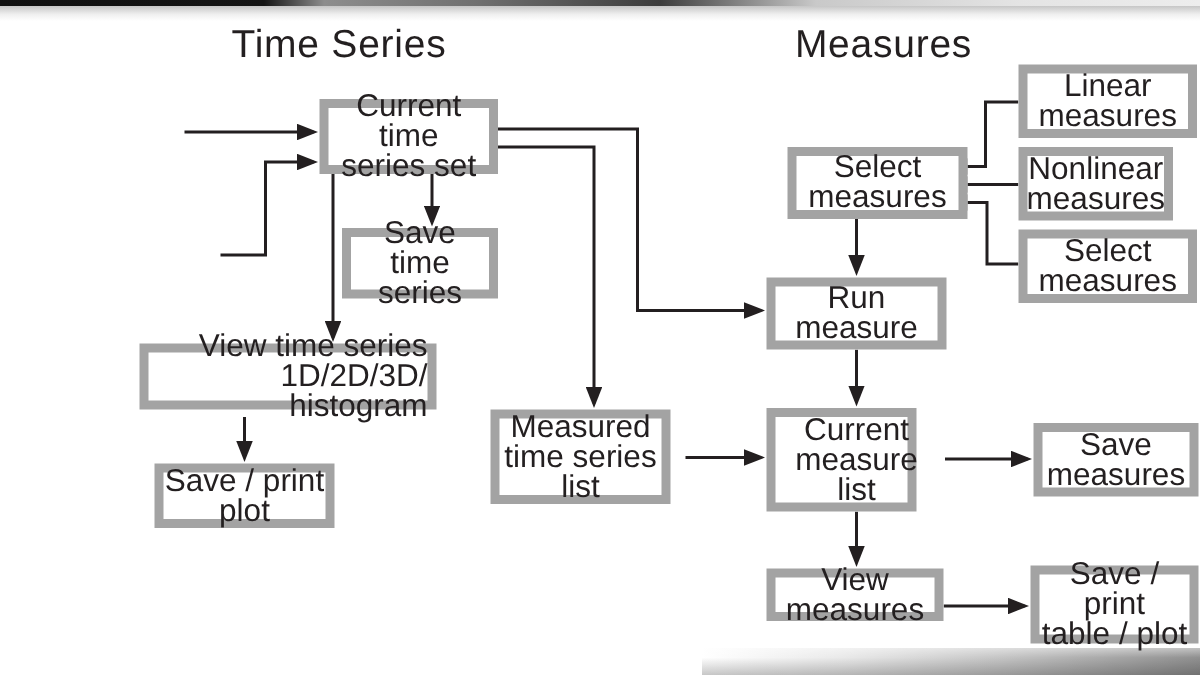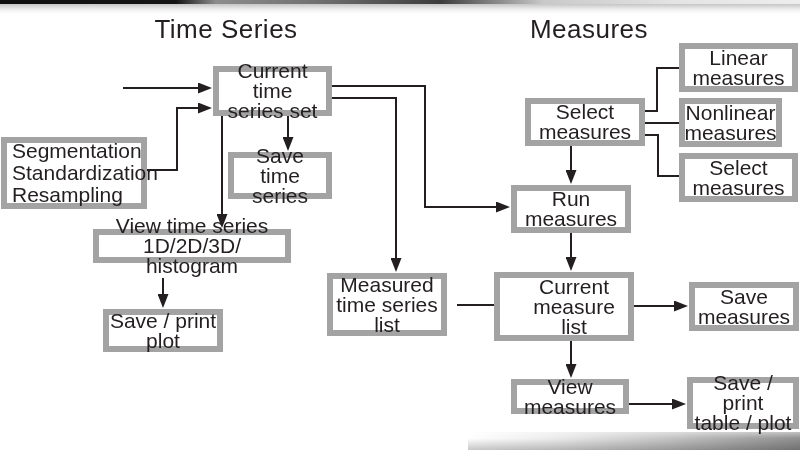"Segmentation" div.node { html: <div>Segmentation Standardization Resampling</div> -> none }
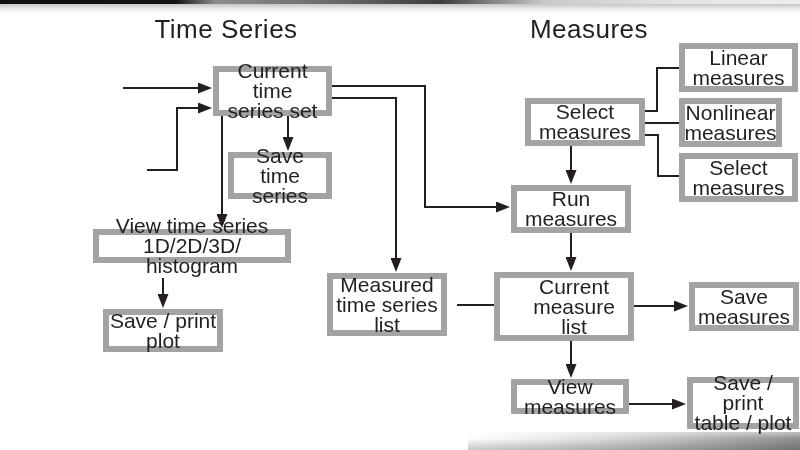"Run" div.node { text: measures -> measure }
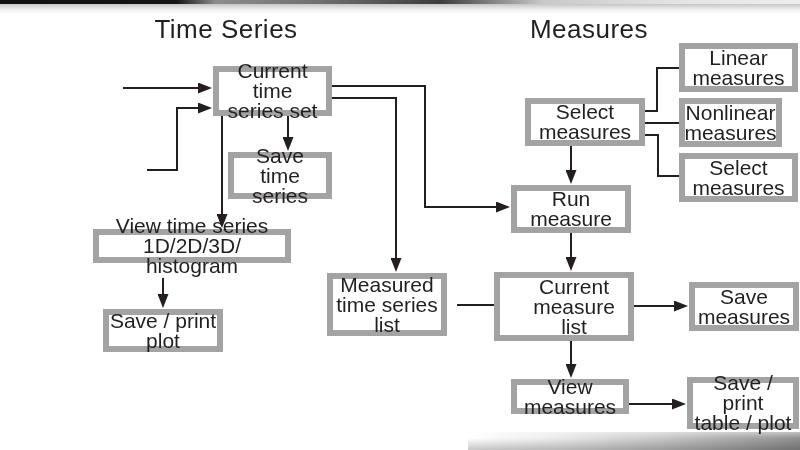"View time series" div.node { height: 34px -> 44px; text-align: none -> right }
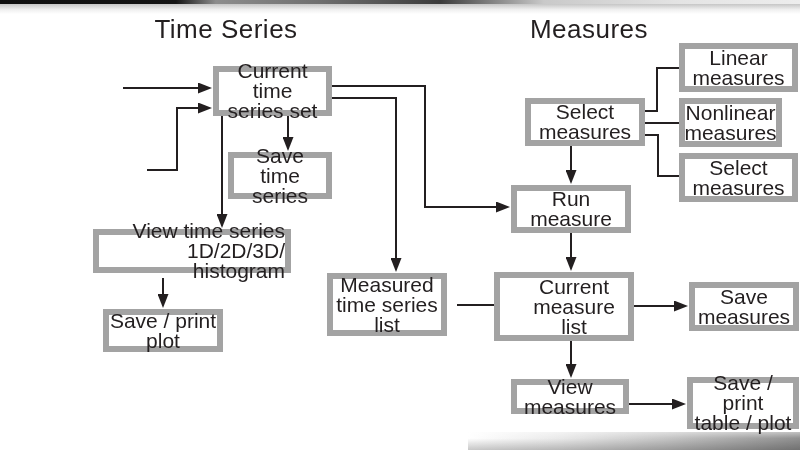"Current" div.node { left: 494px -> 511px; width: 140px -> 100px }
